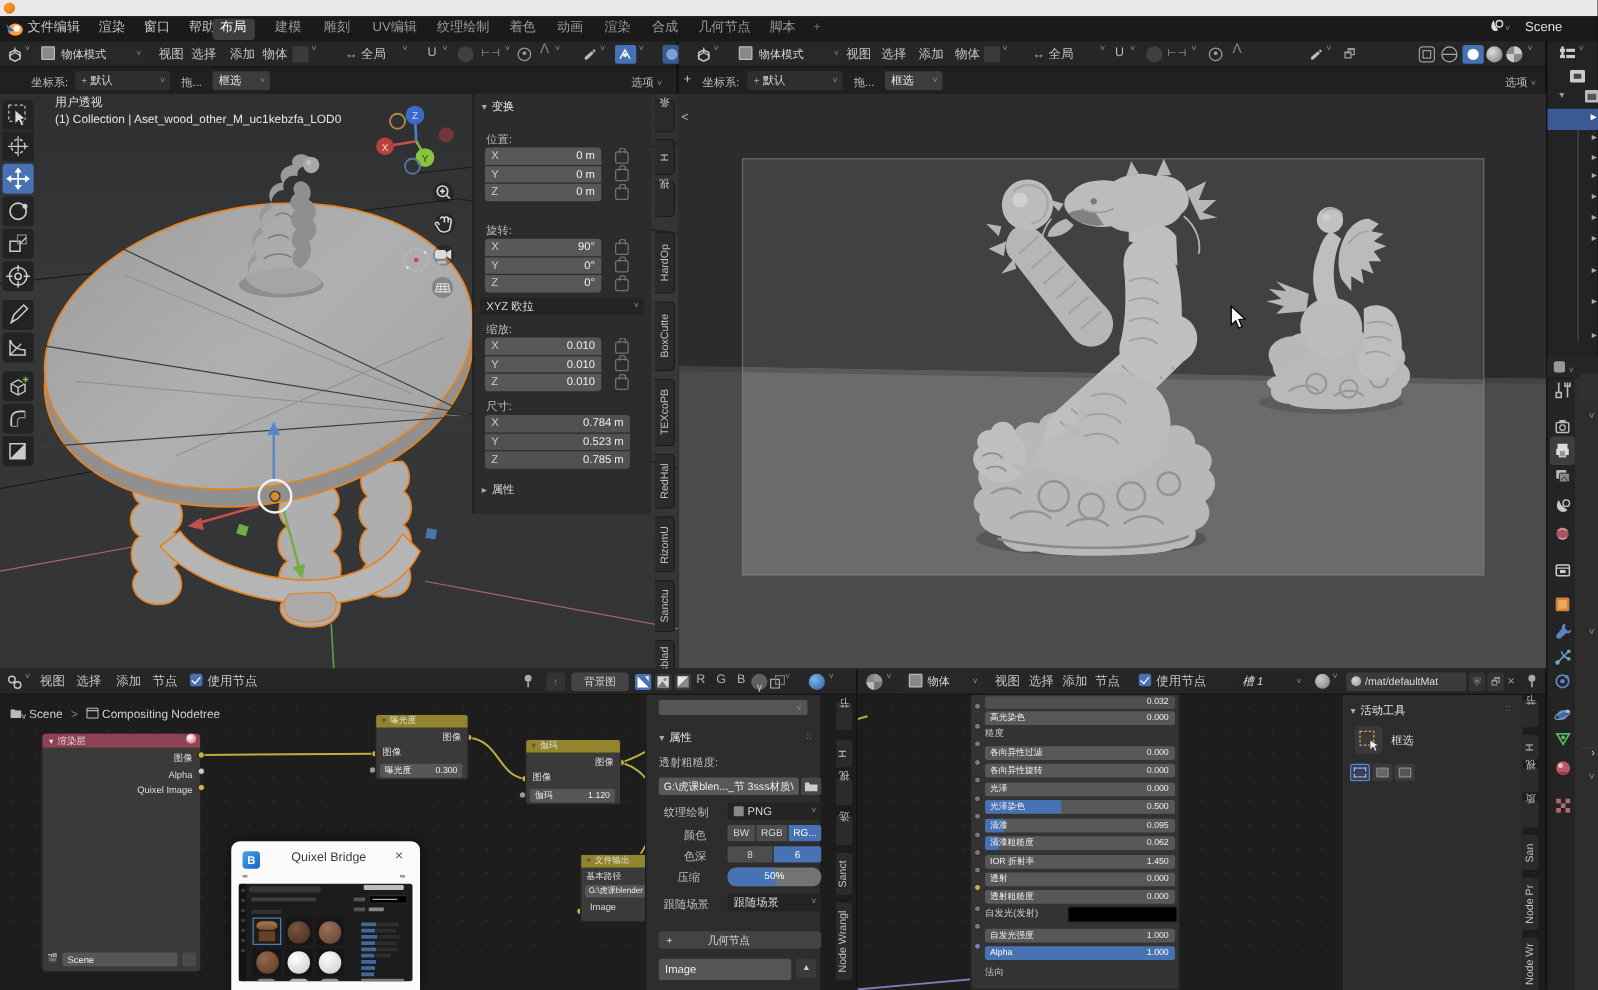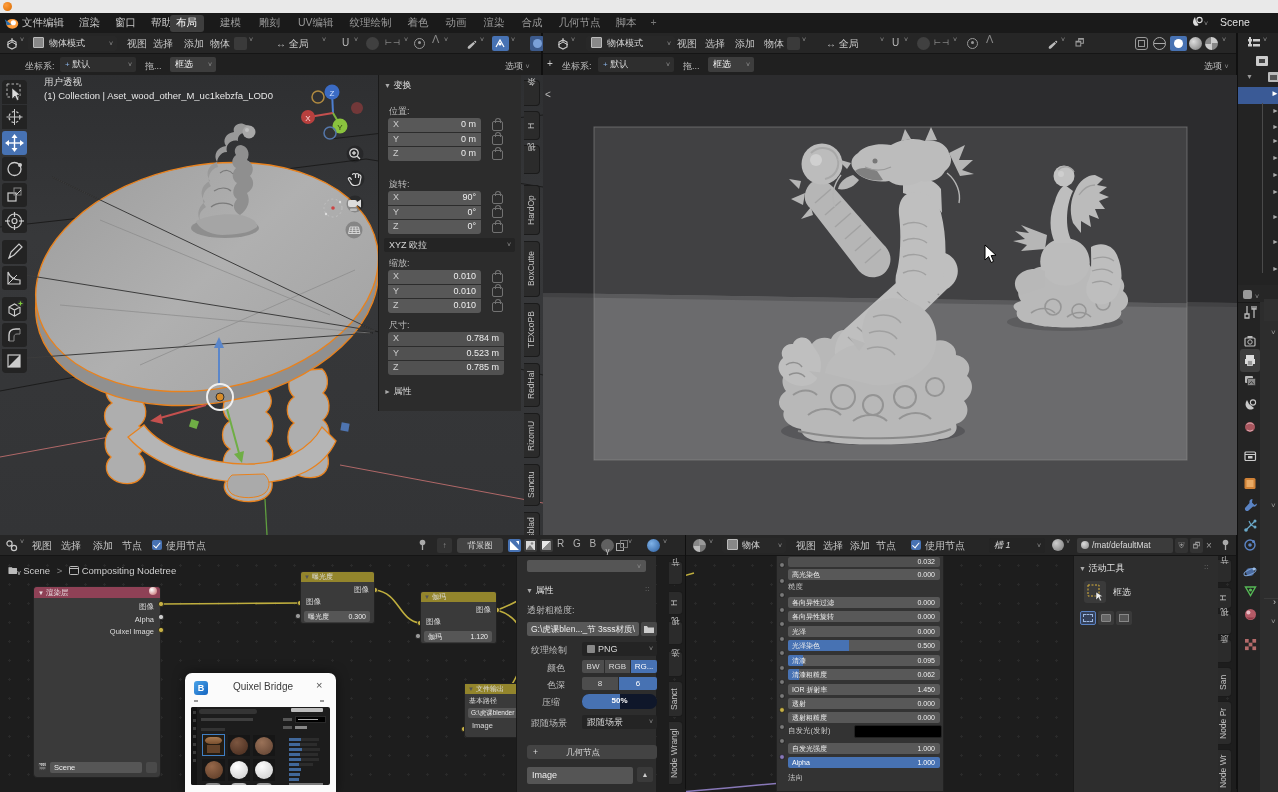"50%" div.a { background: #0f172a -> #737373; font-weight: bold -> none }
